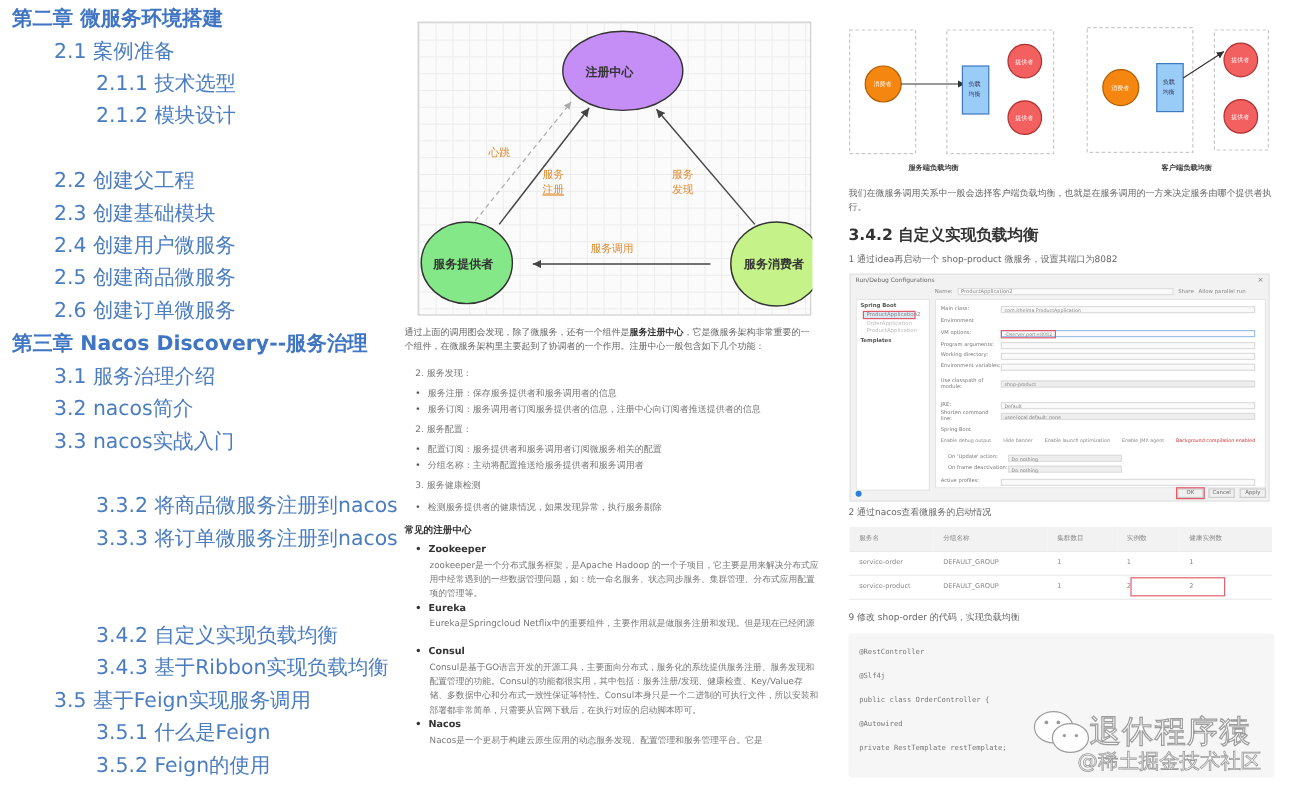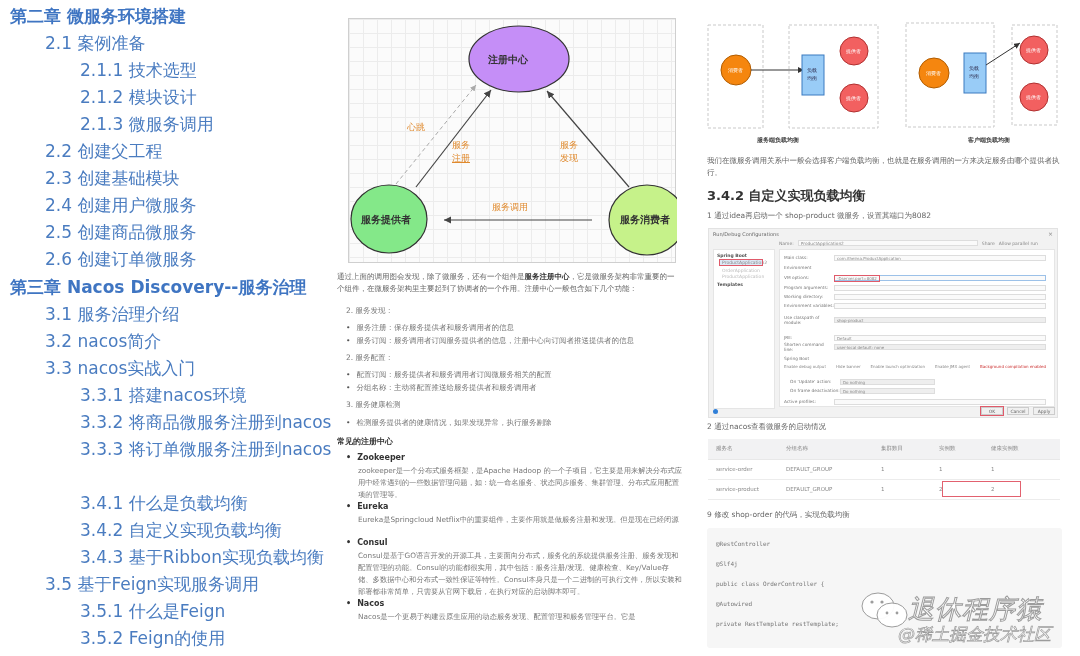"2.1.3 微服务调用" div.toc-item { html: <div>2.1.3 微服务调用</div> -> none }
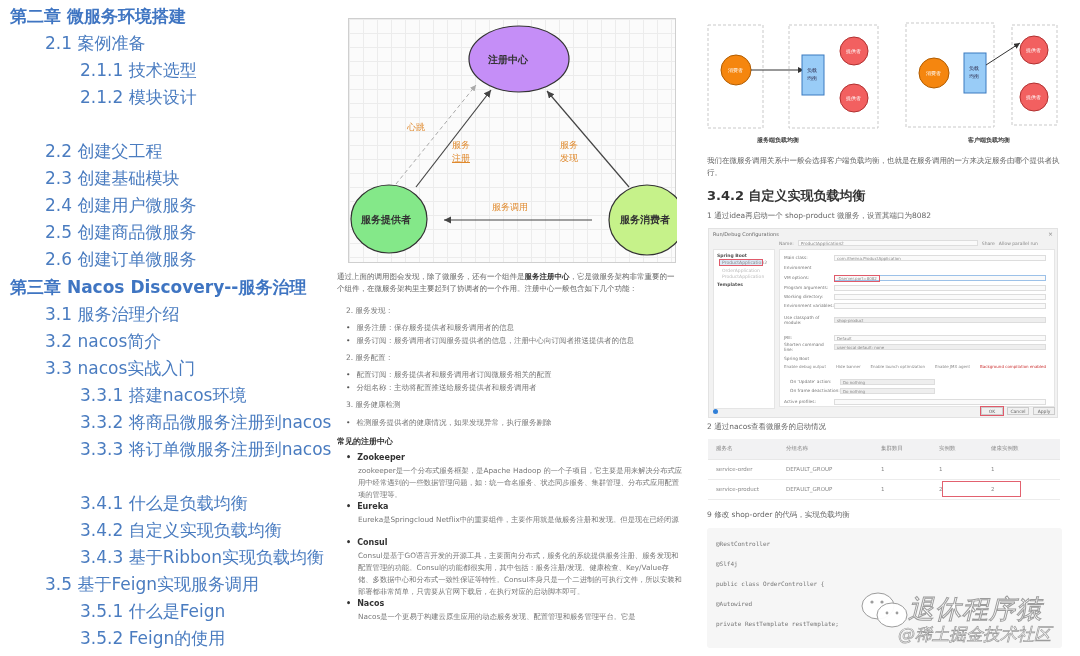"3.3.1 搭建nacos环境" div.toc-item { html: <div>3.3.1 搭建nacos环境</div> -> none }
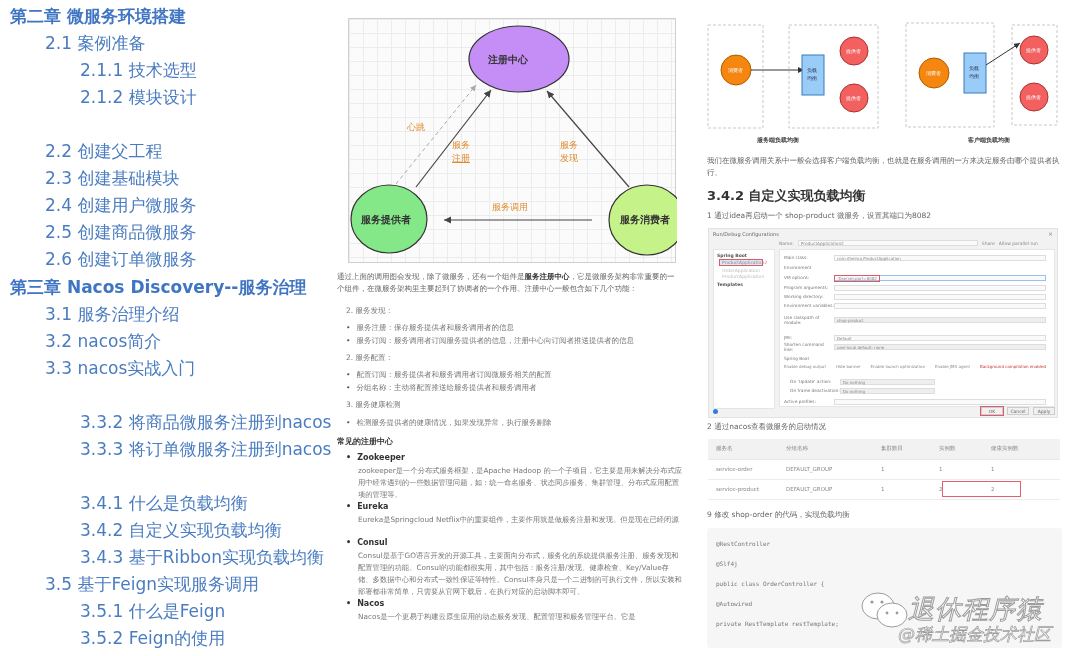"3.4.1 什么是负载均衡" div.toc-item { html: <div>3.4.1 什么是负载均衡</div> -> none }
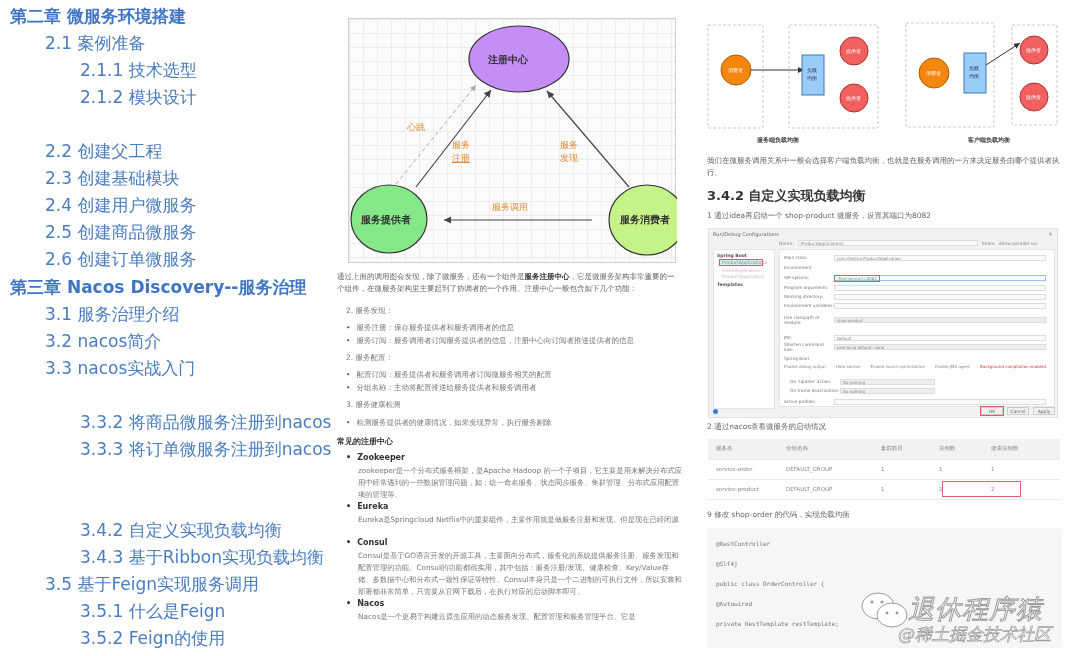"退休程序猿" #watermark { font-style: italic -> none }
